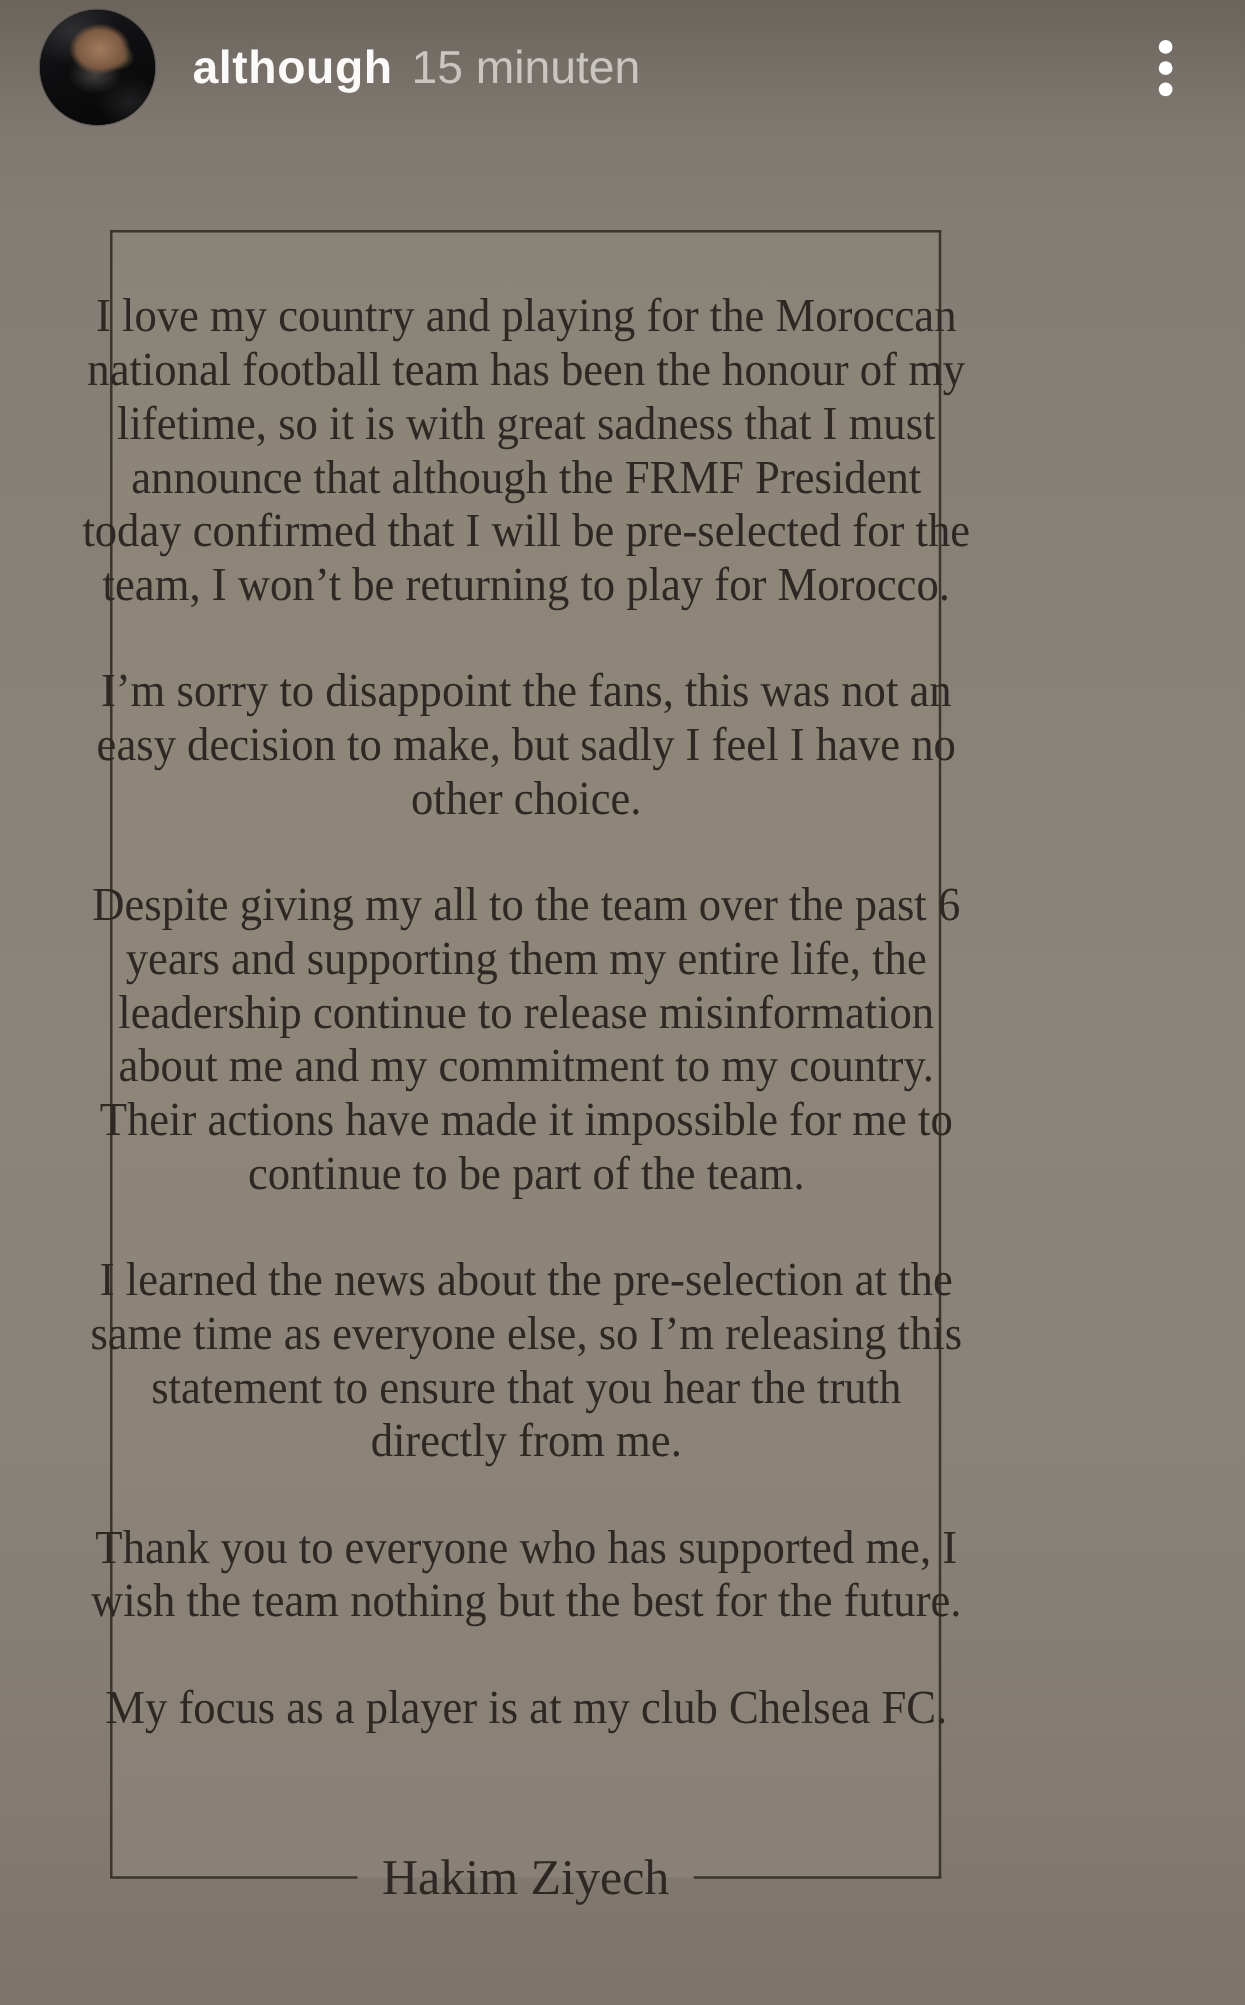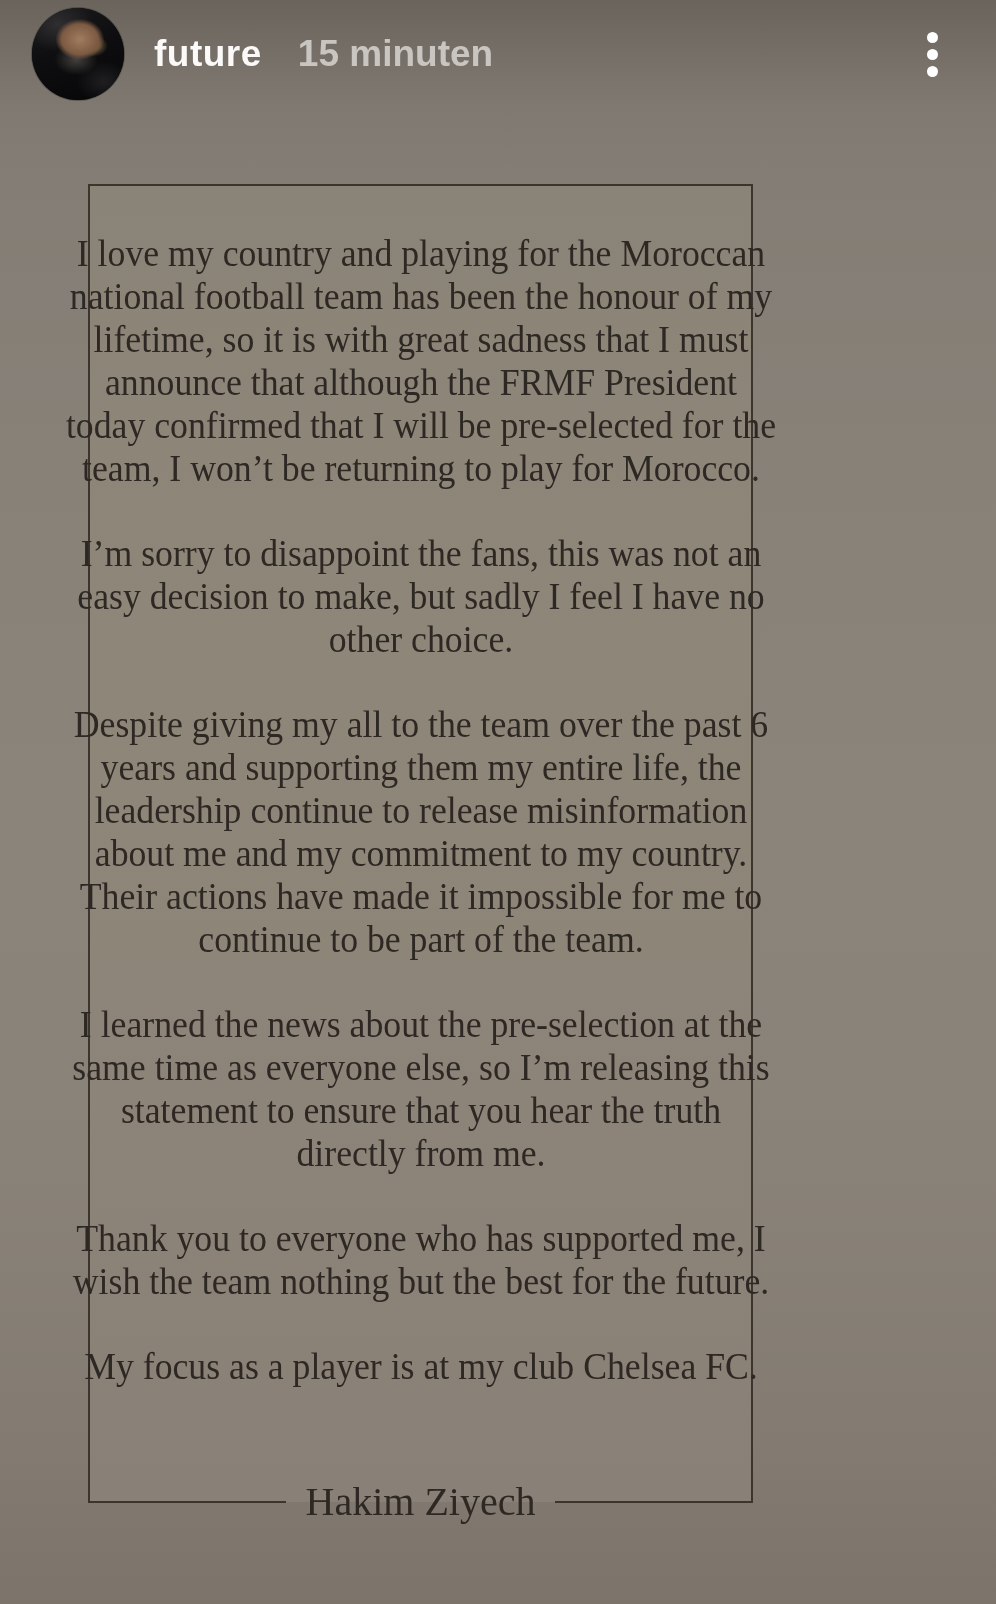"future" span.username { text: future -> although }
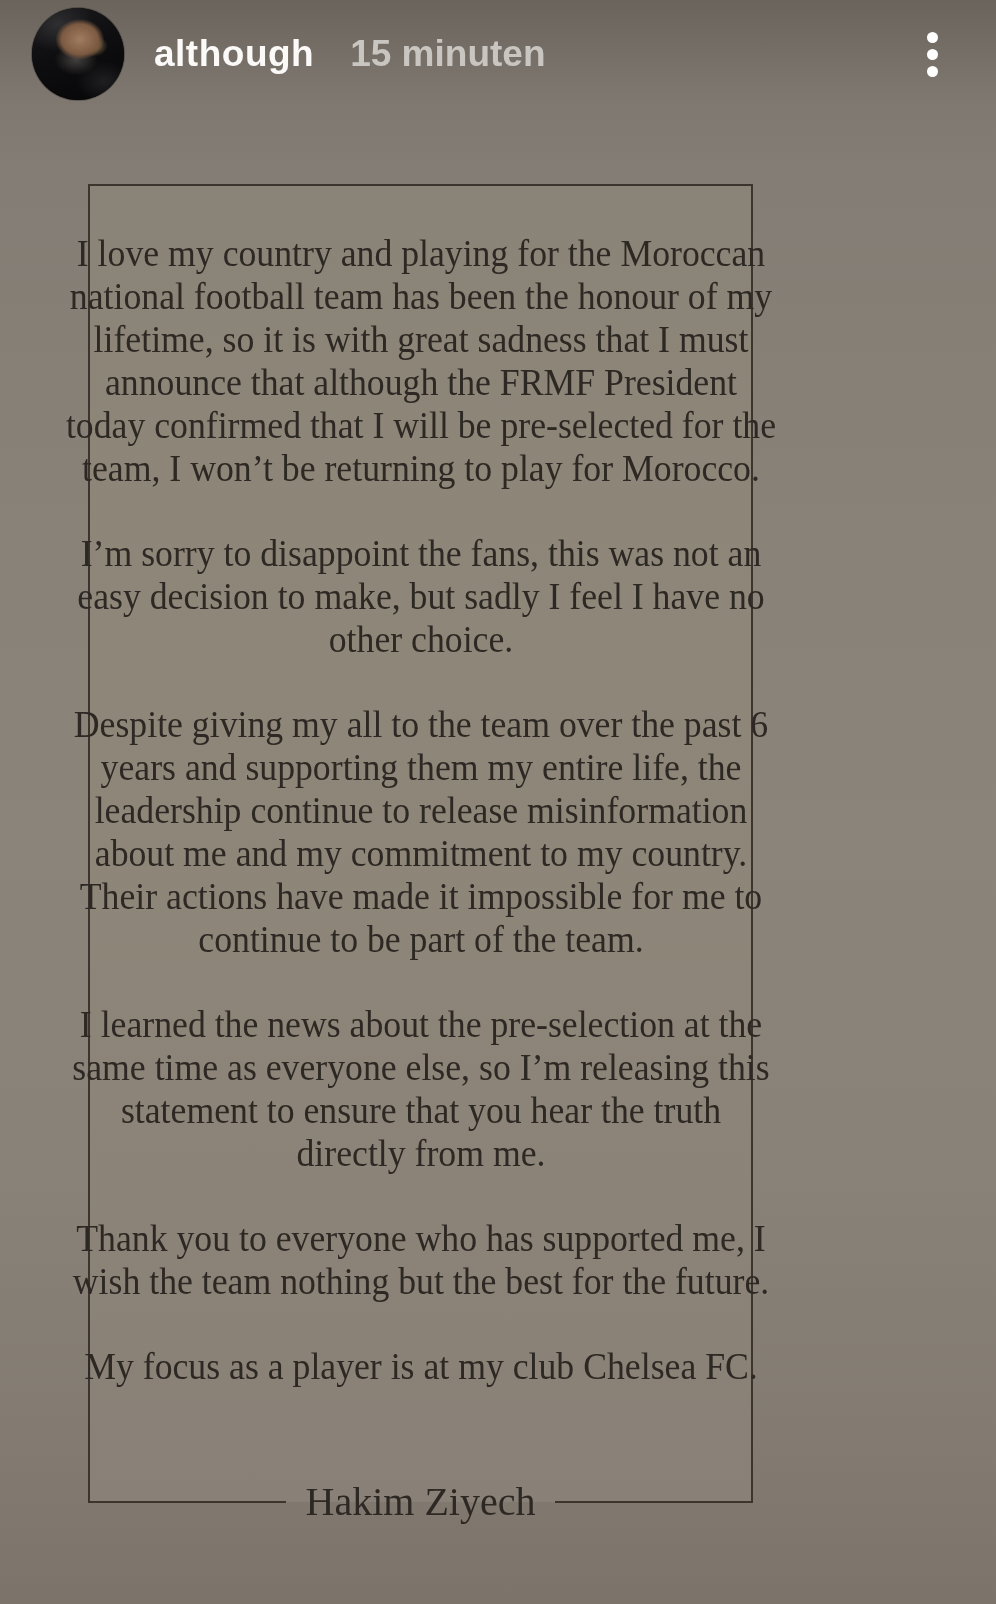"15 minuten" .timestamp { font-weight: 700 -> 400; margin-left: 36px -> 15px }
